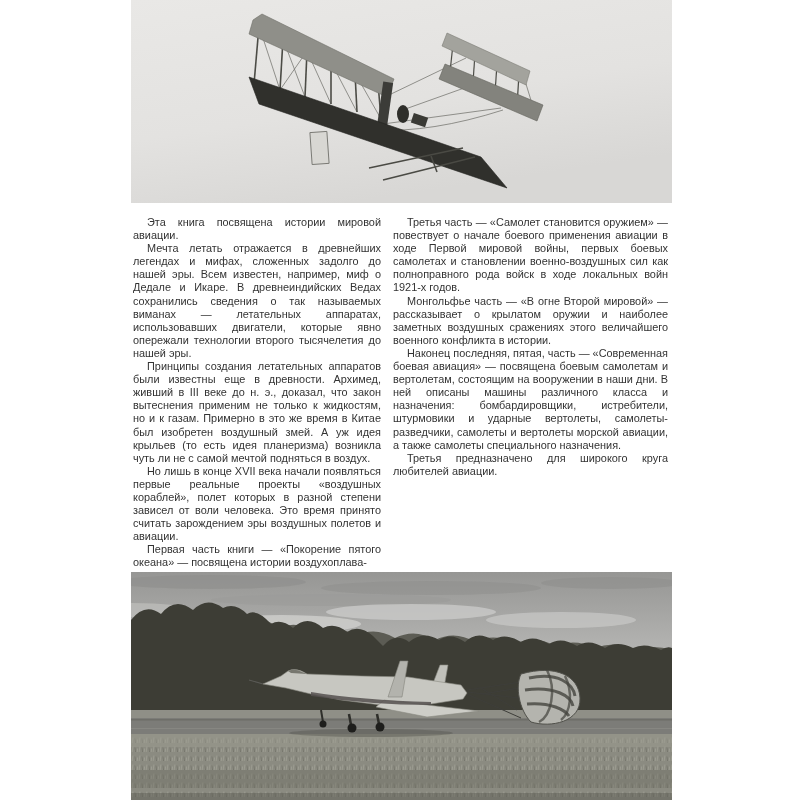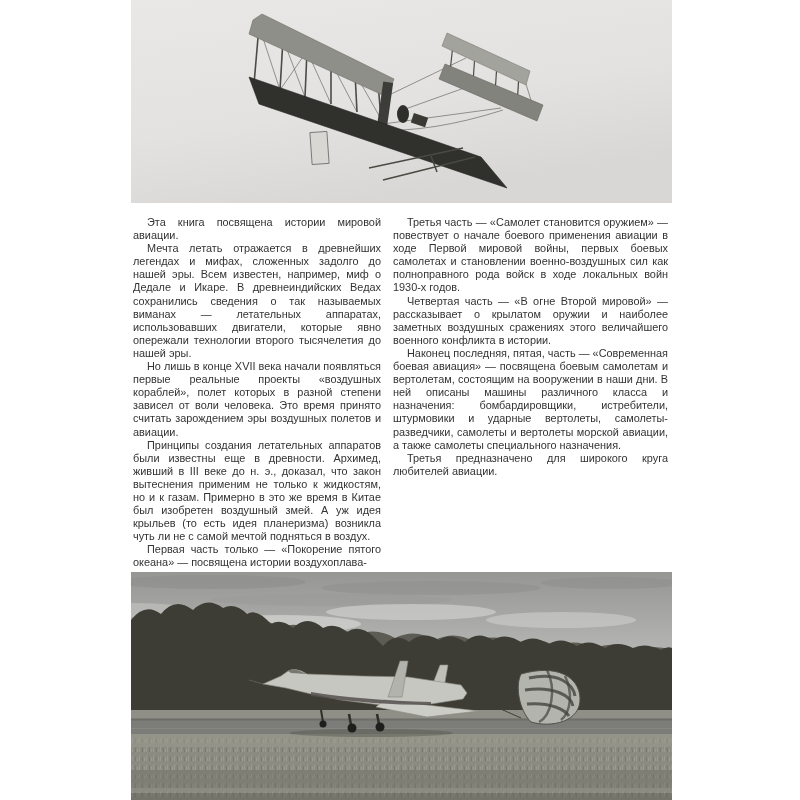"Третья часть — «Самолет становится" p { text: 1930-х -> 1921-х }
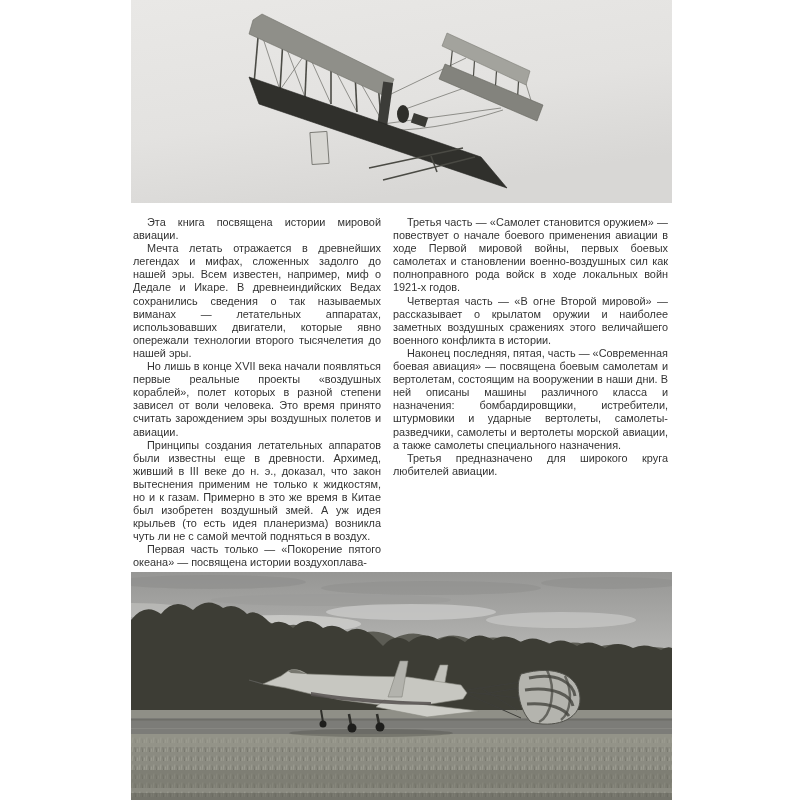"Четвертая часть — «В огне" p { text: Четвертая -> Монгольфье }
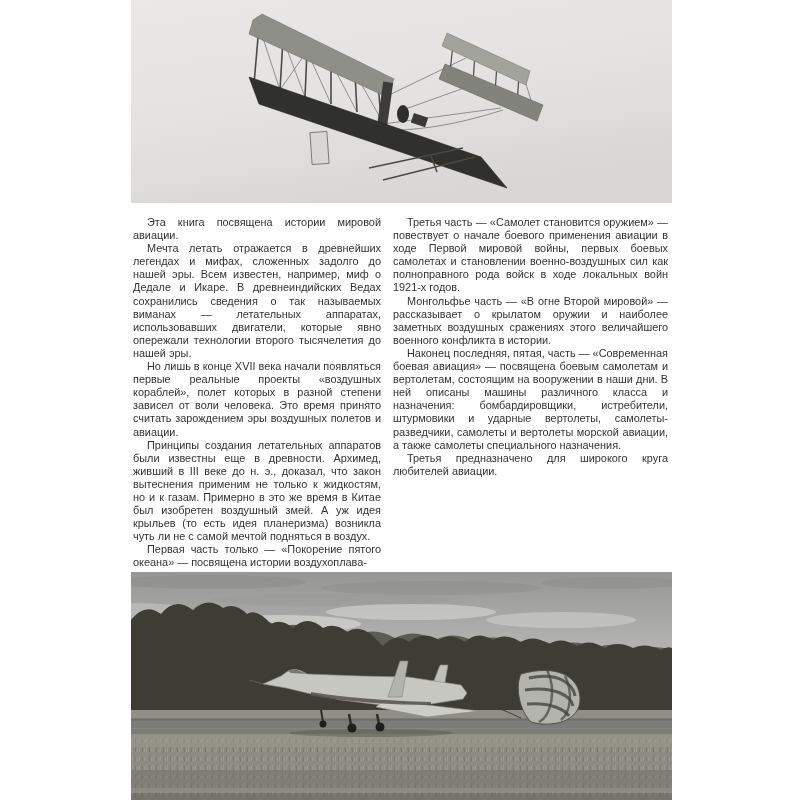"Но лишь в конце XVII" p { order: before "Принципы создания летательных аппаратов" -> after "Принципы создания летательных аппаратов" }
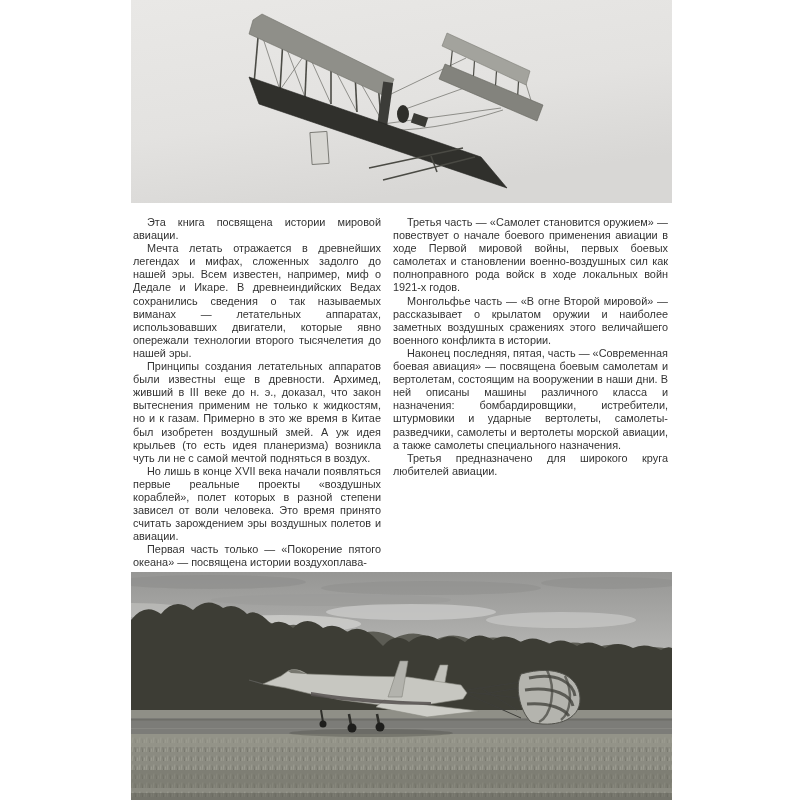"Первая часть только — «Покорение" p { text: только -> книги }
